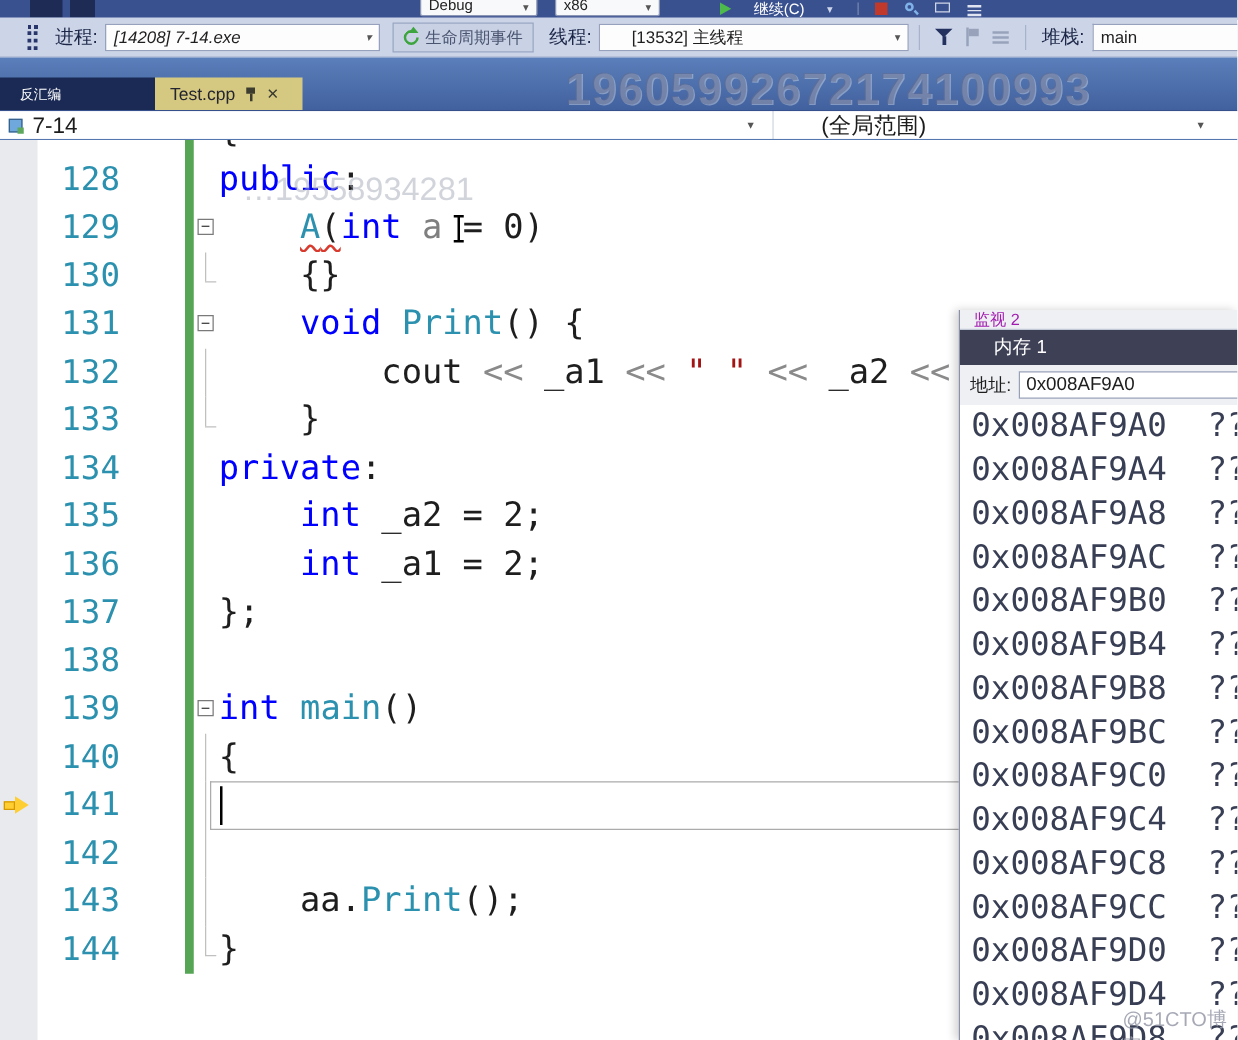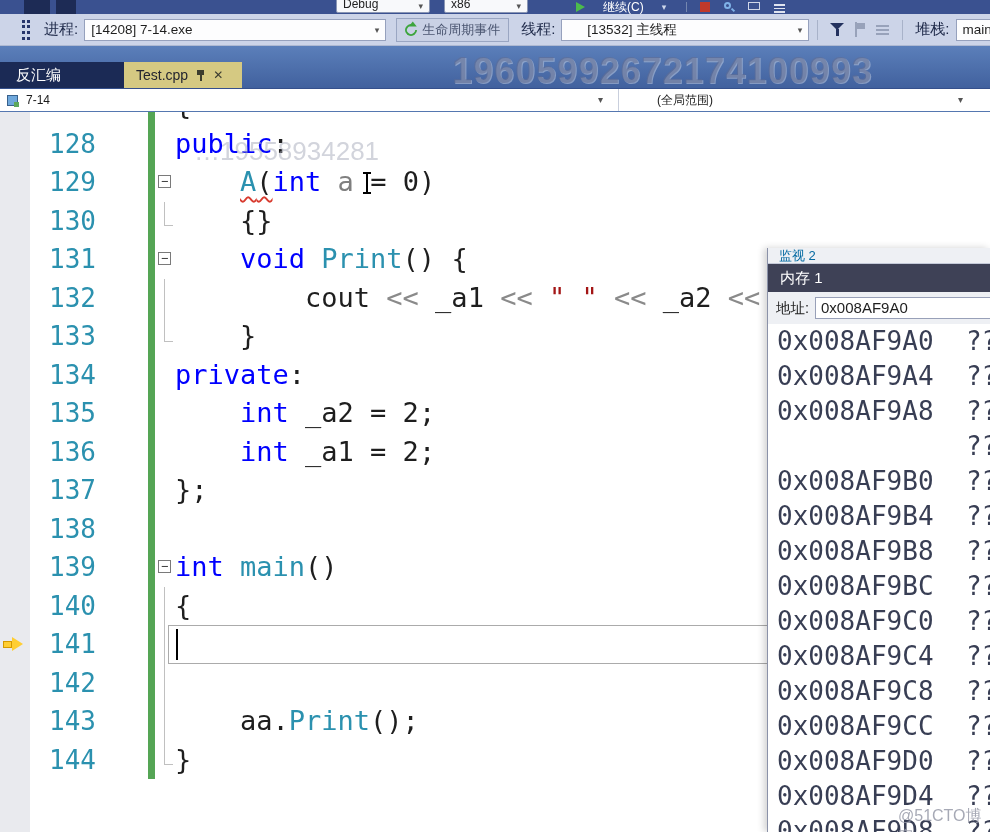"[14208] 7-14.exe" .selproc { font-style: none -> italic; width: 302px -> 220px }
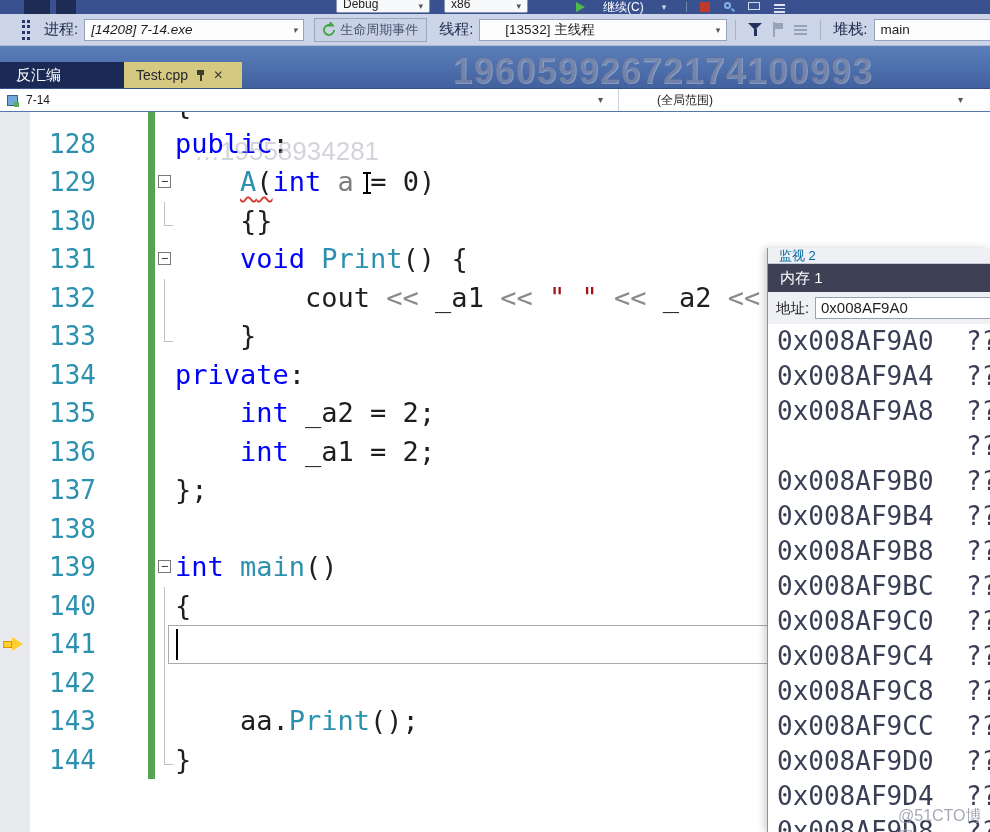"反汇编" .tab { font-size: 15px -> 11px }
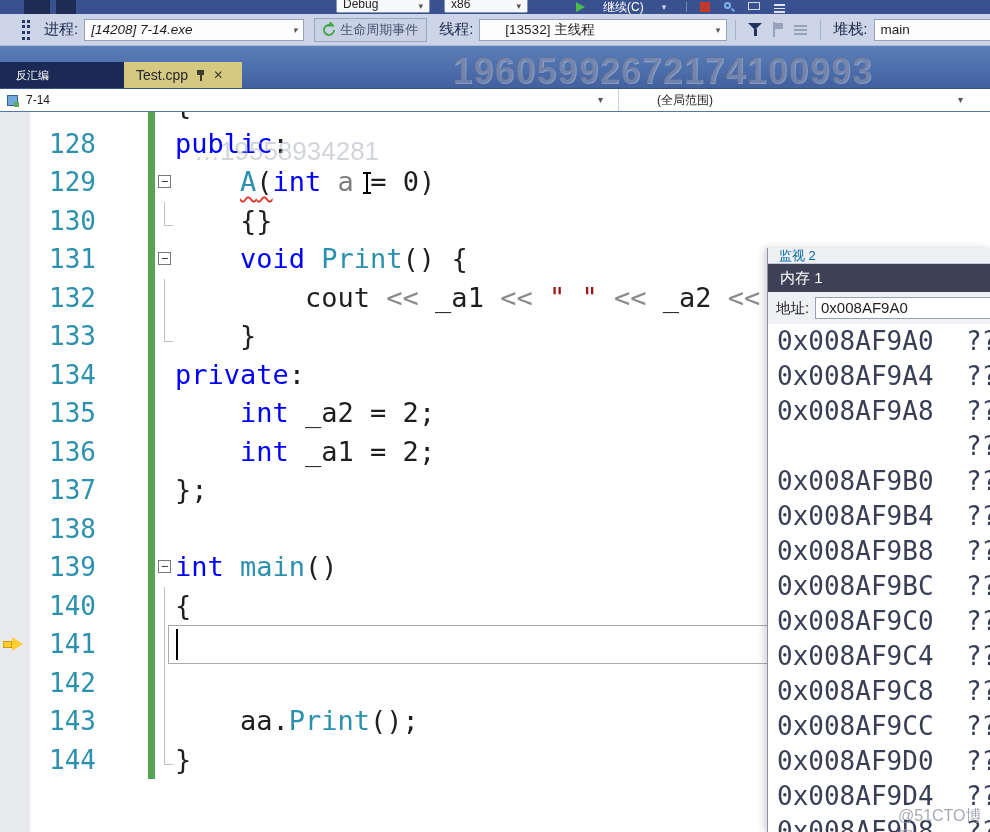"7-14" .navtext { font-size: 12px -> 18px }
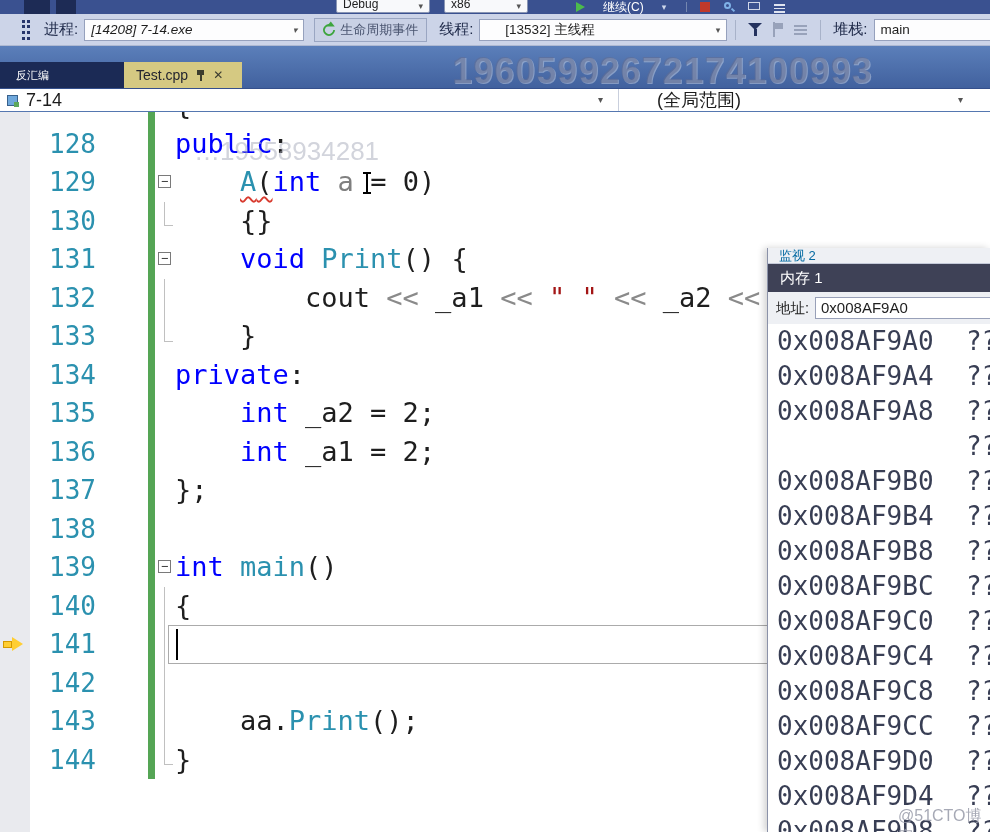"监视 2" .watchsliver { color: #0369a1 -> #a21caf }
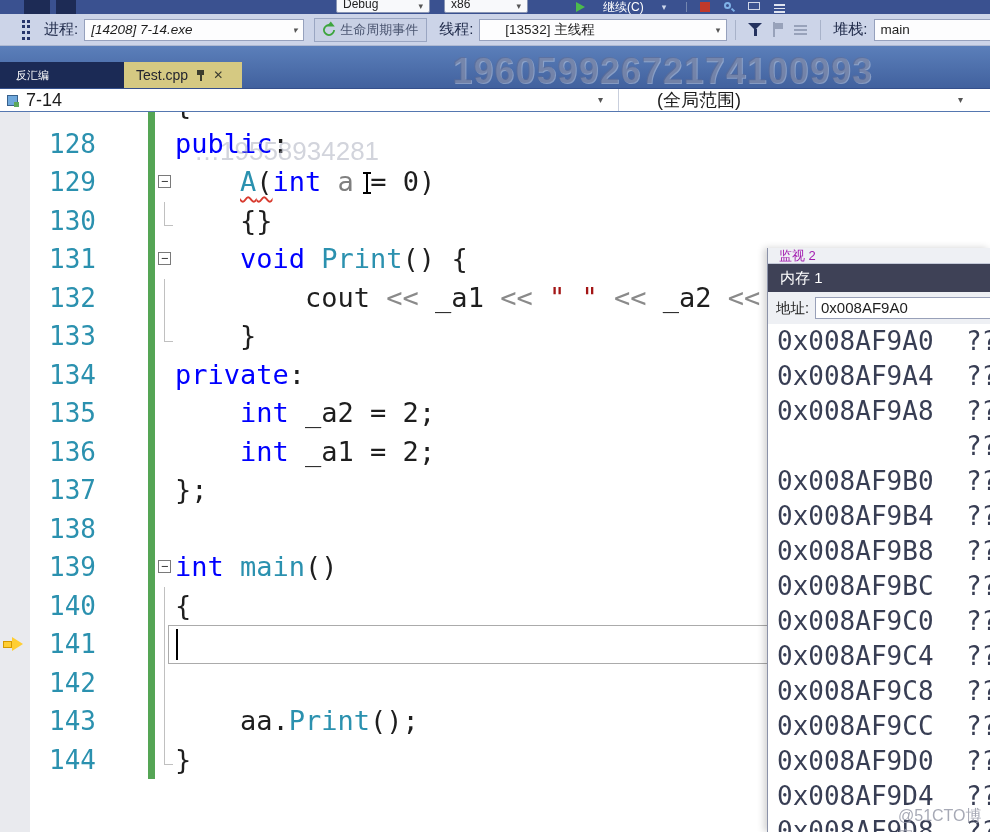"内存 1" .memheader { padding-left: 12px -> 27px }
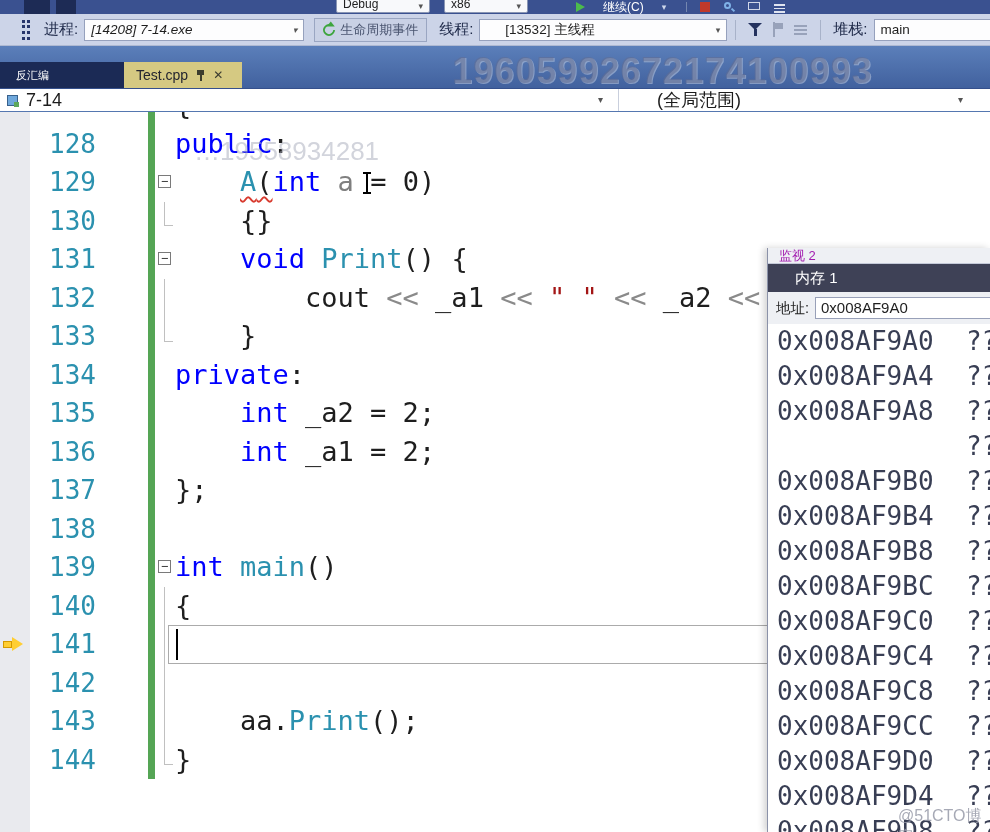"0x008AF9AC" span.maddr { html: none -> <span>0x008AF9AC</span> }
